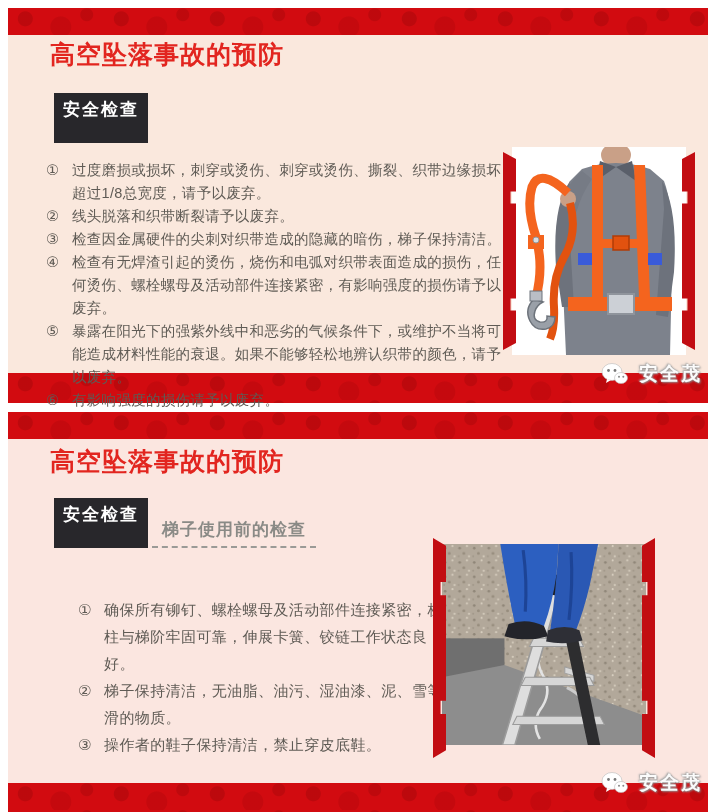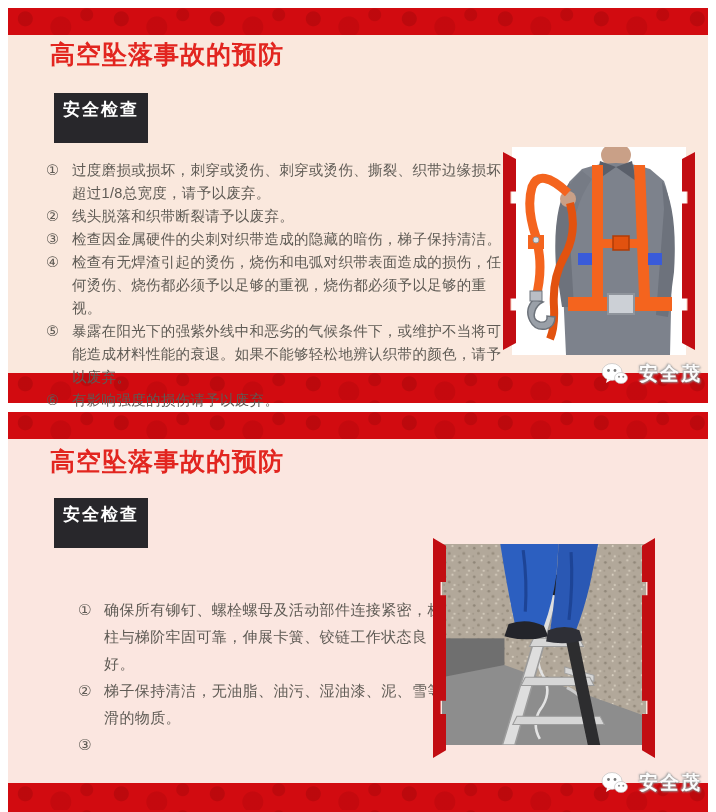"检查有无焊渣引起的烫伤，烧伤和电弧对织带表面造成的损伤，任何烫伤、烧伤都必须予以" span.item-text { text: 烧伤都必须予以足够的重视，烧伤都必须予以足够的重视 -> 螺栓螺母及活动部件连接紧密，有影响强度的损伤请予以废弃 }
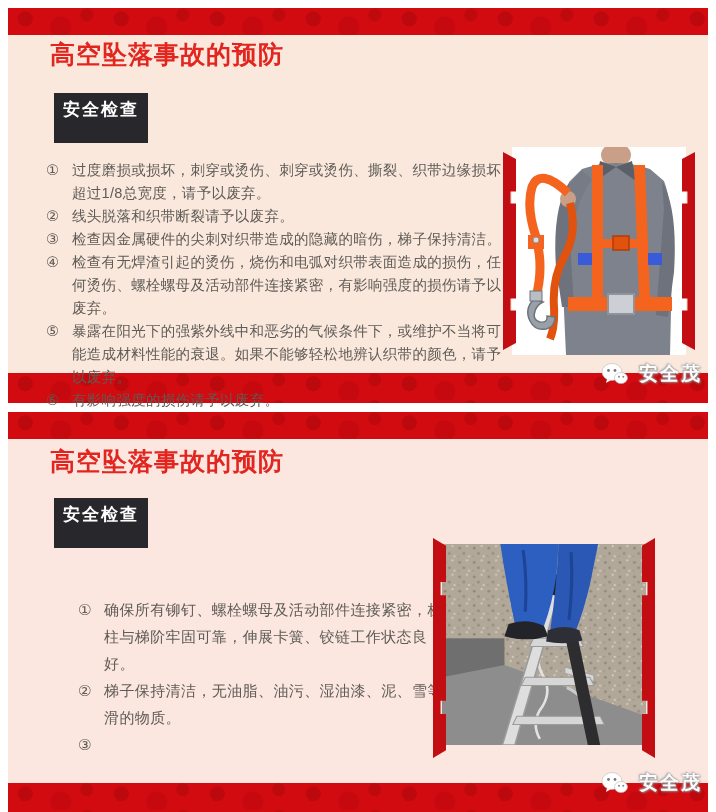"梯子使用前的检查" span.sub-title { html: none -> <span>梯子使用前的检查</span> }
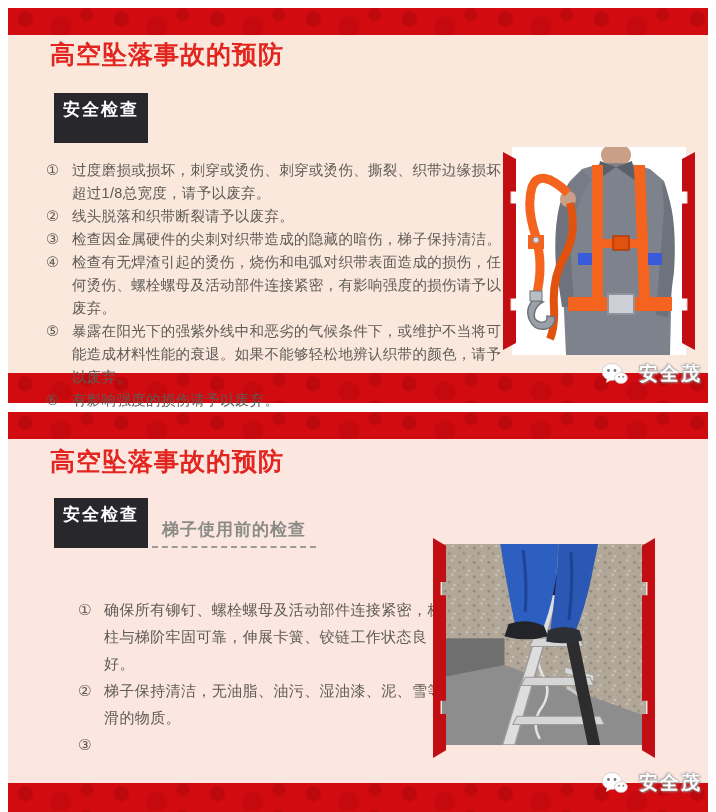"操作者的鞋子保持清洁，禁止穿皮底鞋。" span.item-text { html: none -> <span>操作者的鞋子保持清洁，禁止穿皮底鞋。</span> }
